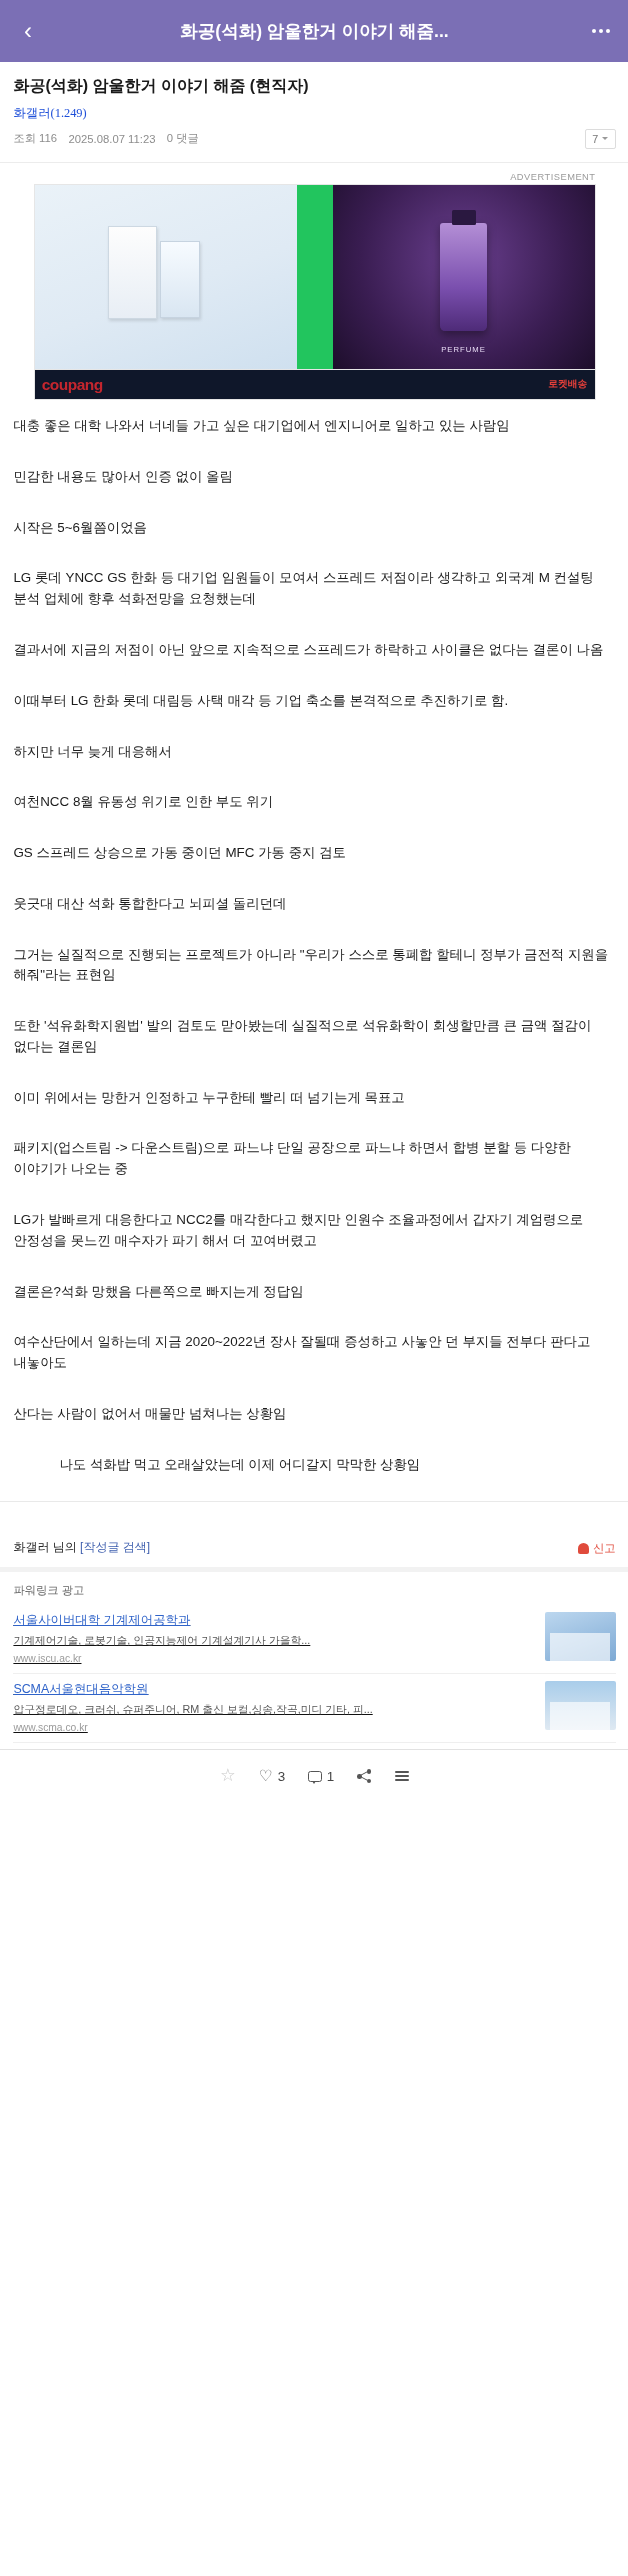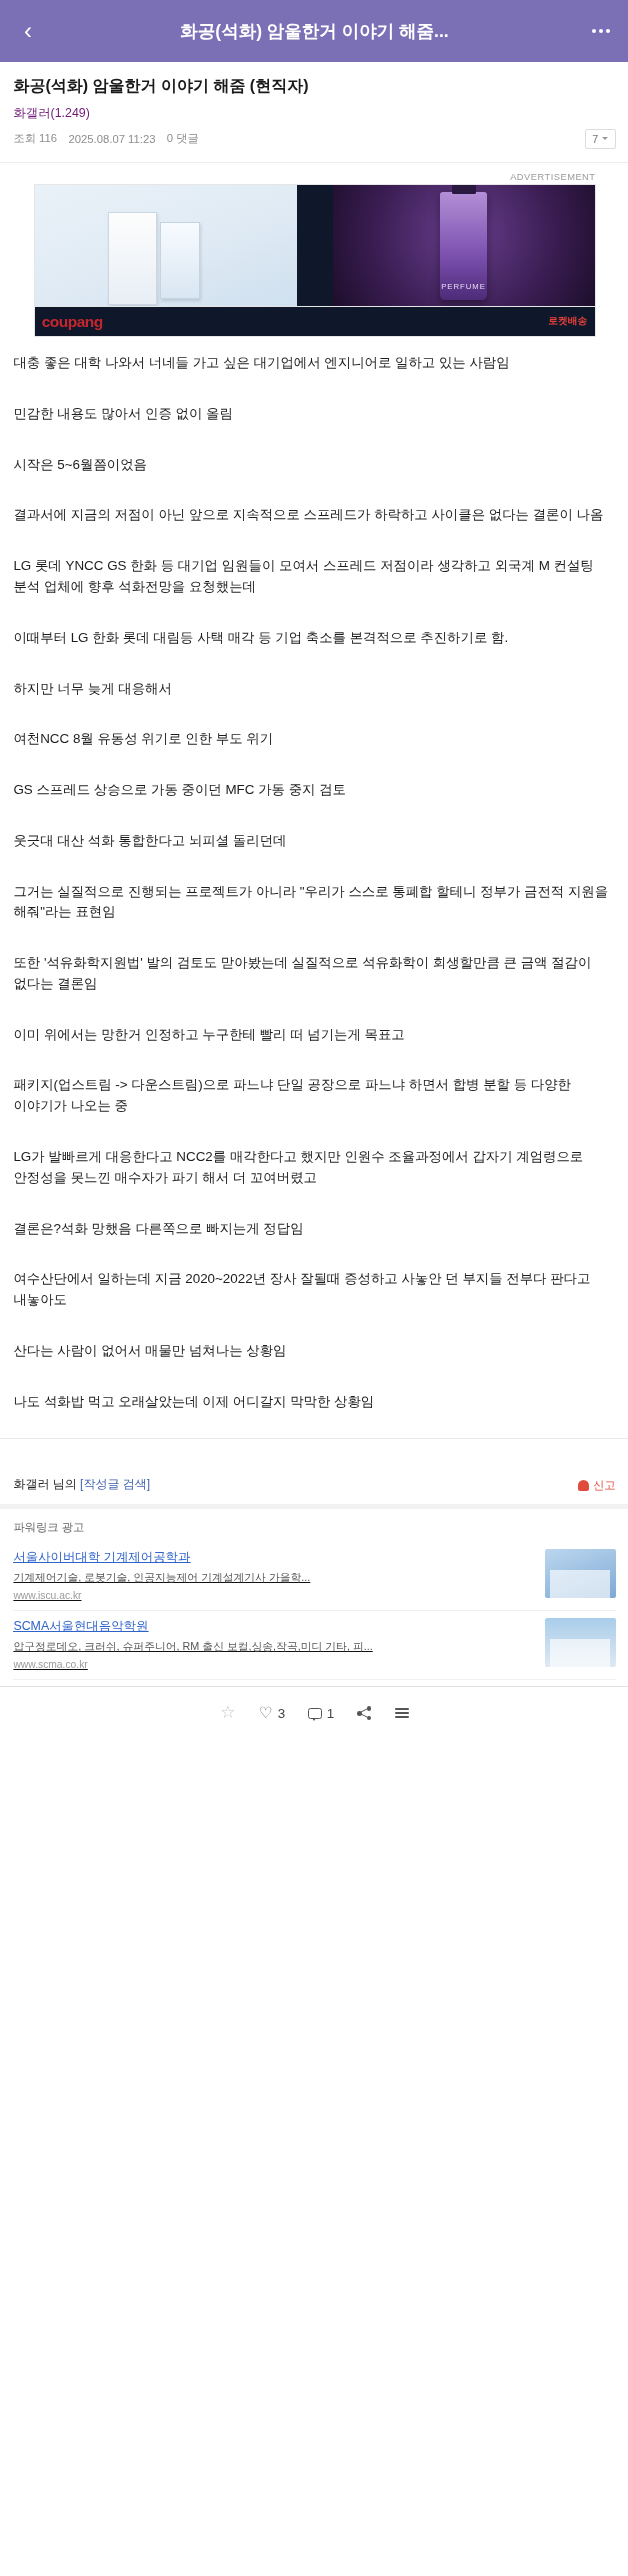"화갤러(1.249)" .gallery-name { color: #701a75 -> #1d4ed8; font-family: none -> Liberation Serif, serif }
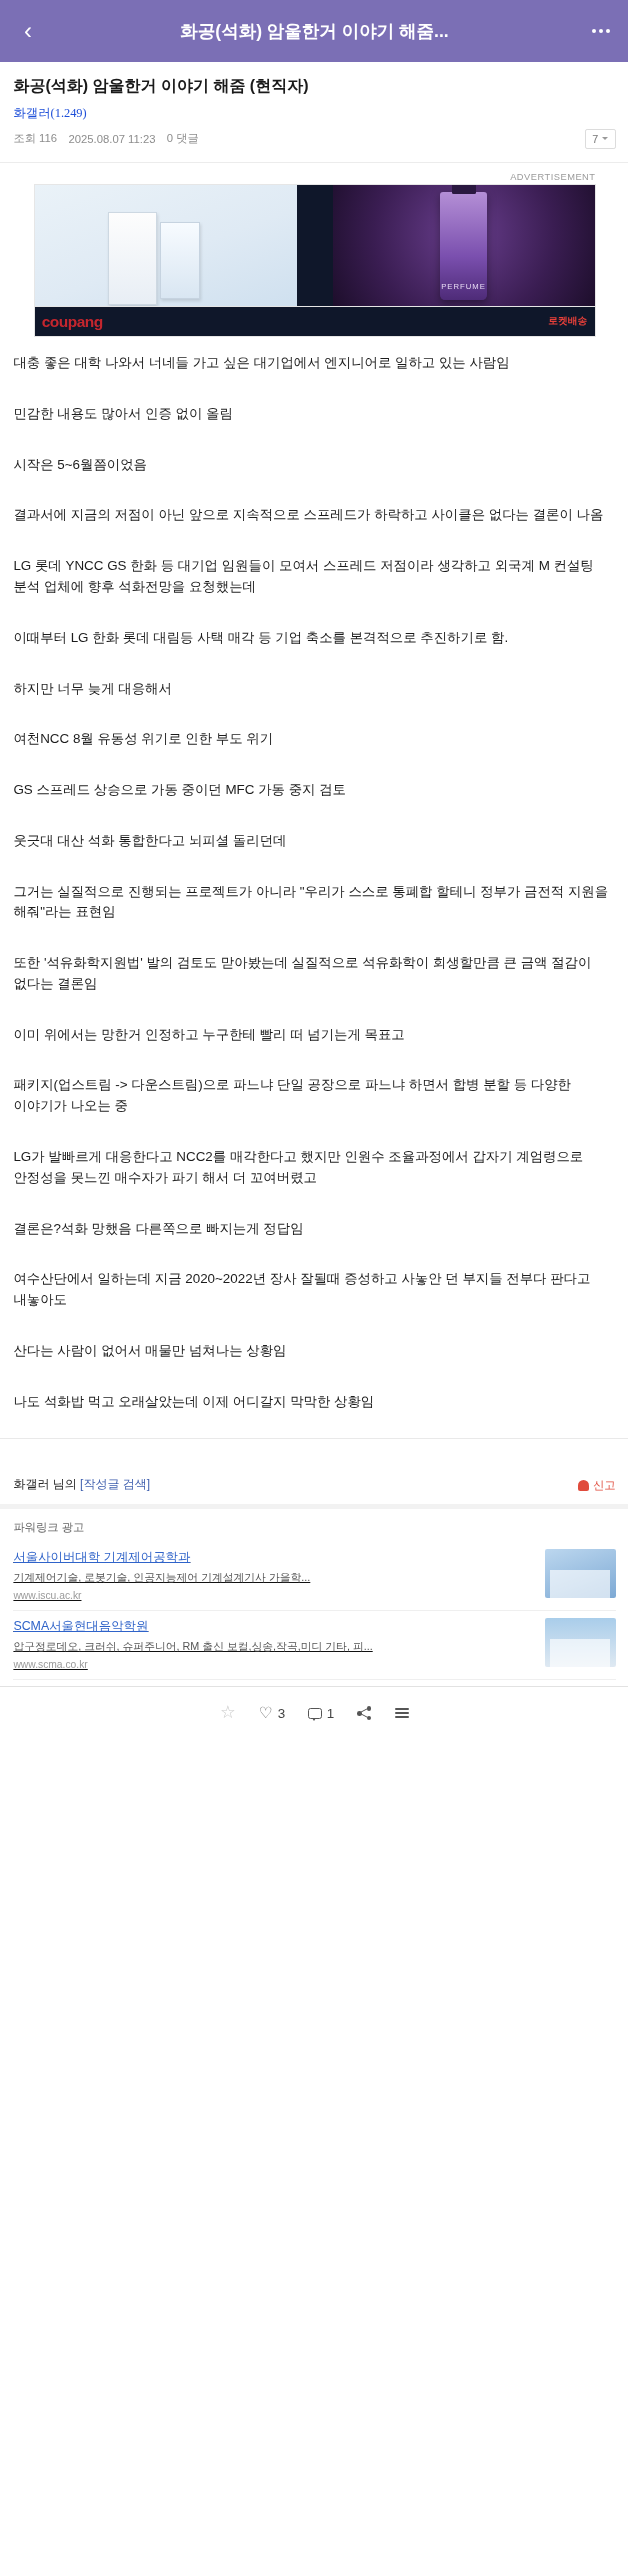"PERFUME" .ad-creative { background: #0f172a -> #22c55e; height: 123px -> 186px }
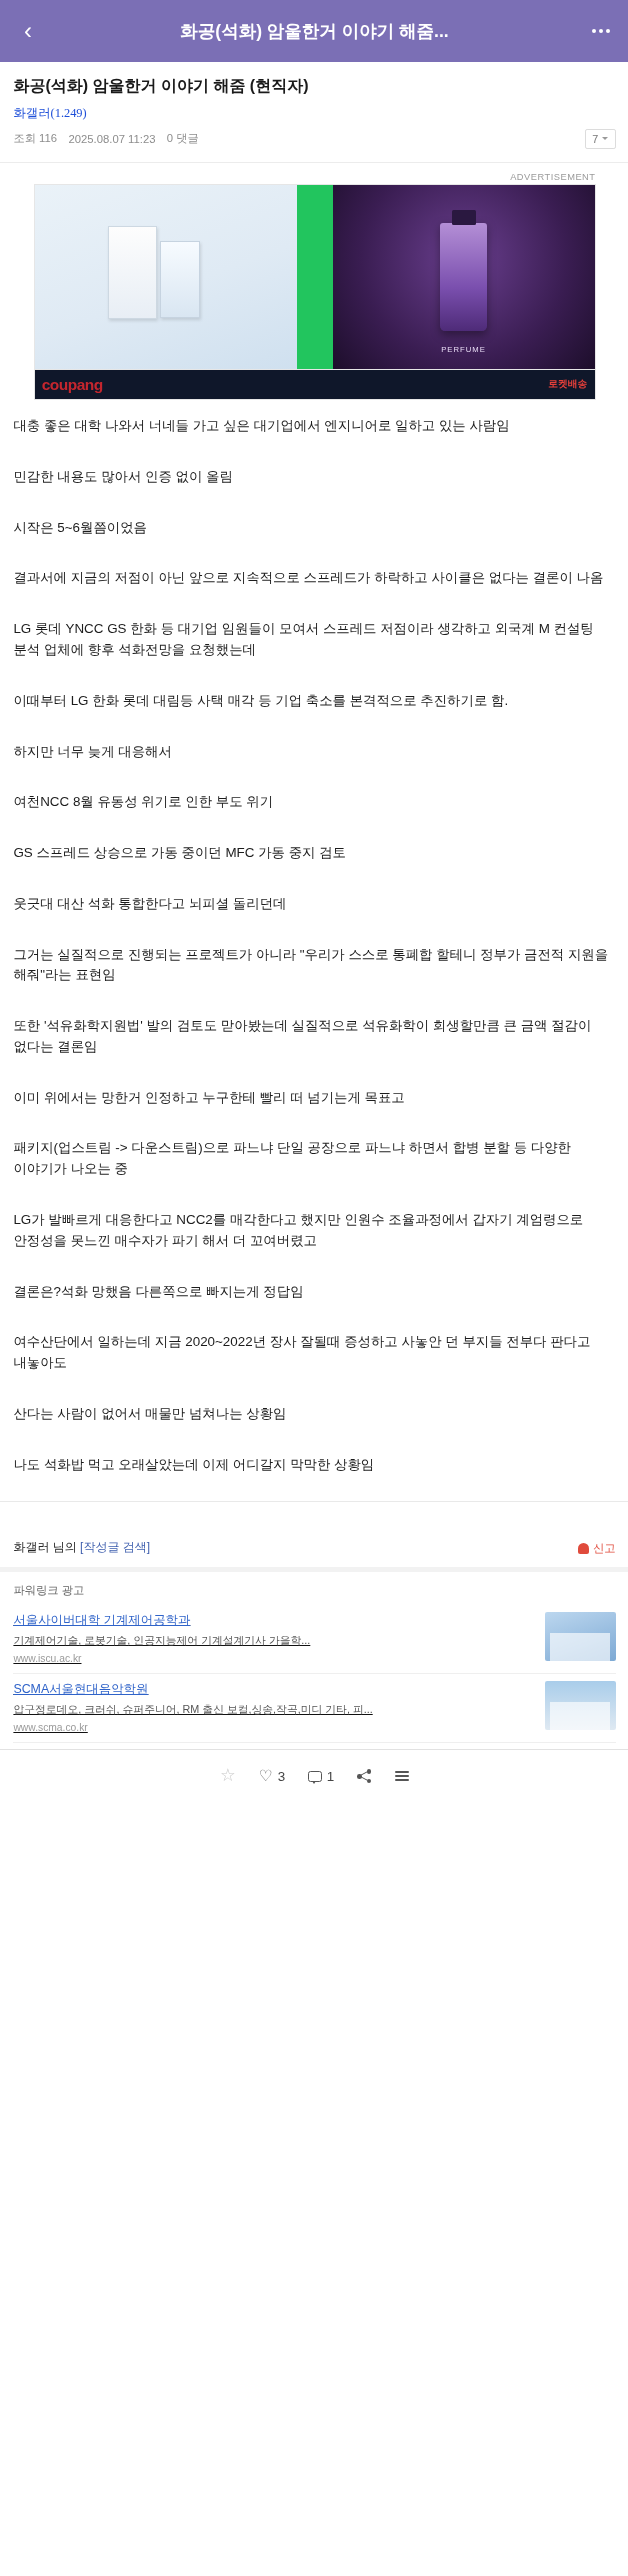"결과서에 지금의 저점이 아닌 앞으로" p { order: before "LG 롯데 YNCC GS 한화" -> after "LG 롯데 YNCC GS 한화" }
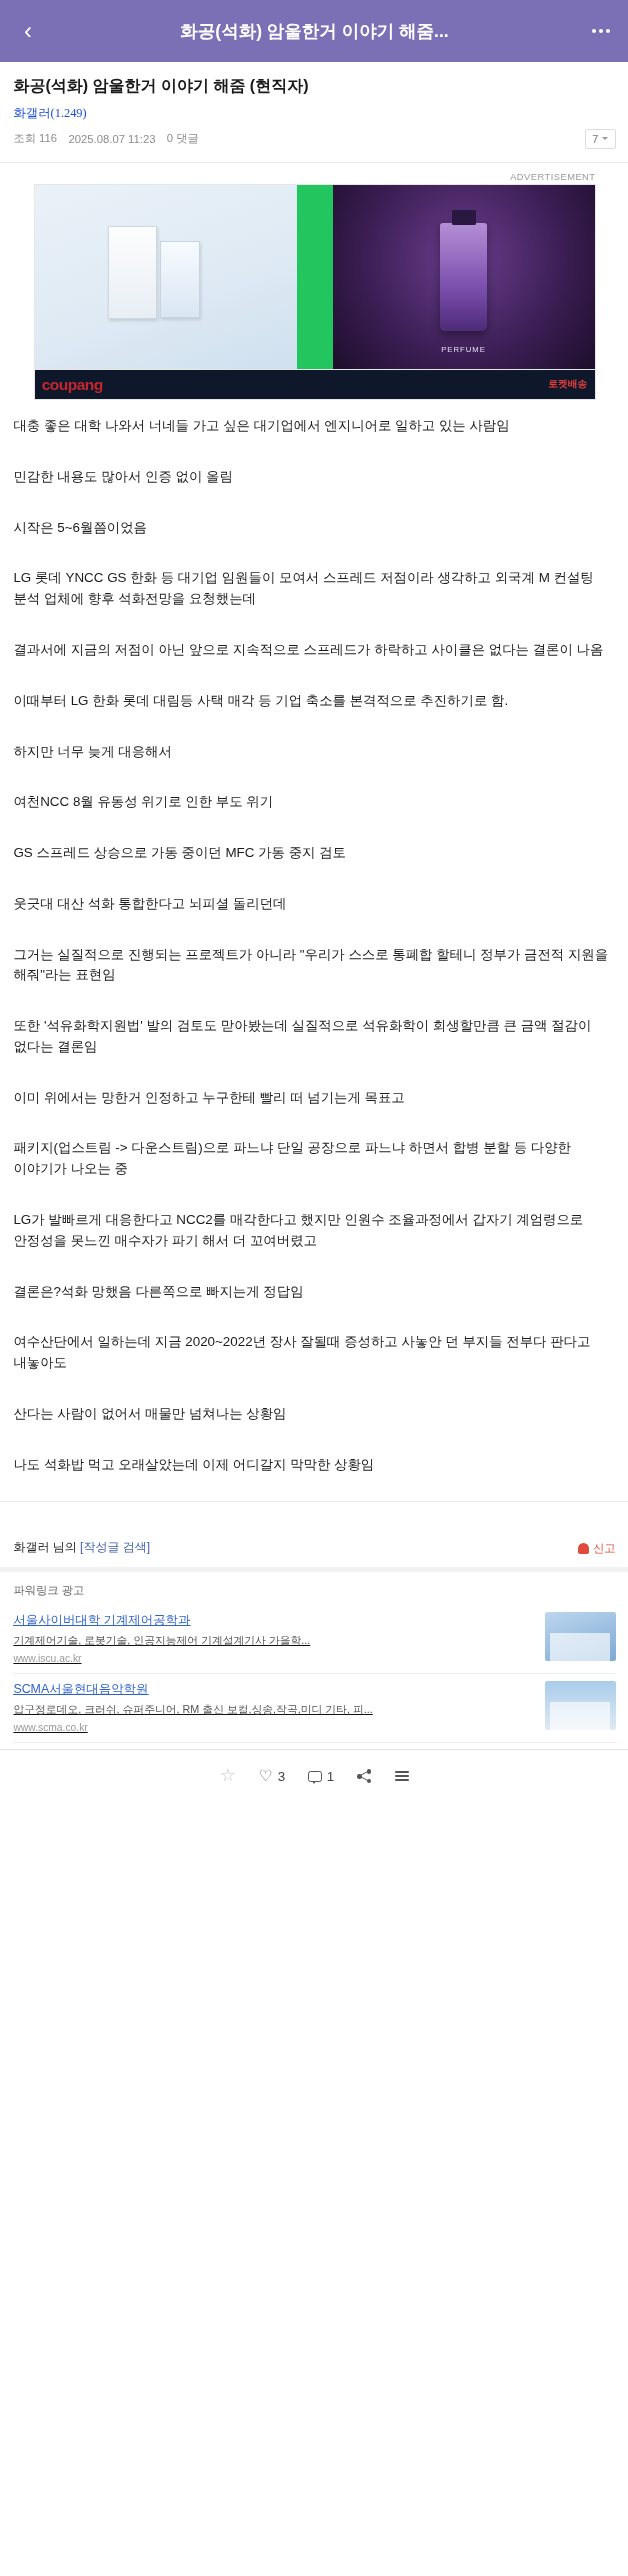"나도 석화밥 먹고 오래살았는데 이제" .post-body p:last-child { margin-left: none -> 46px }
